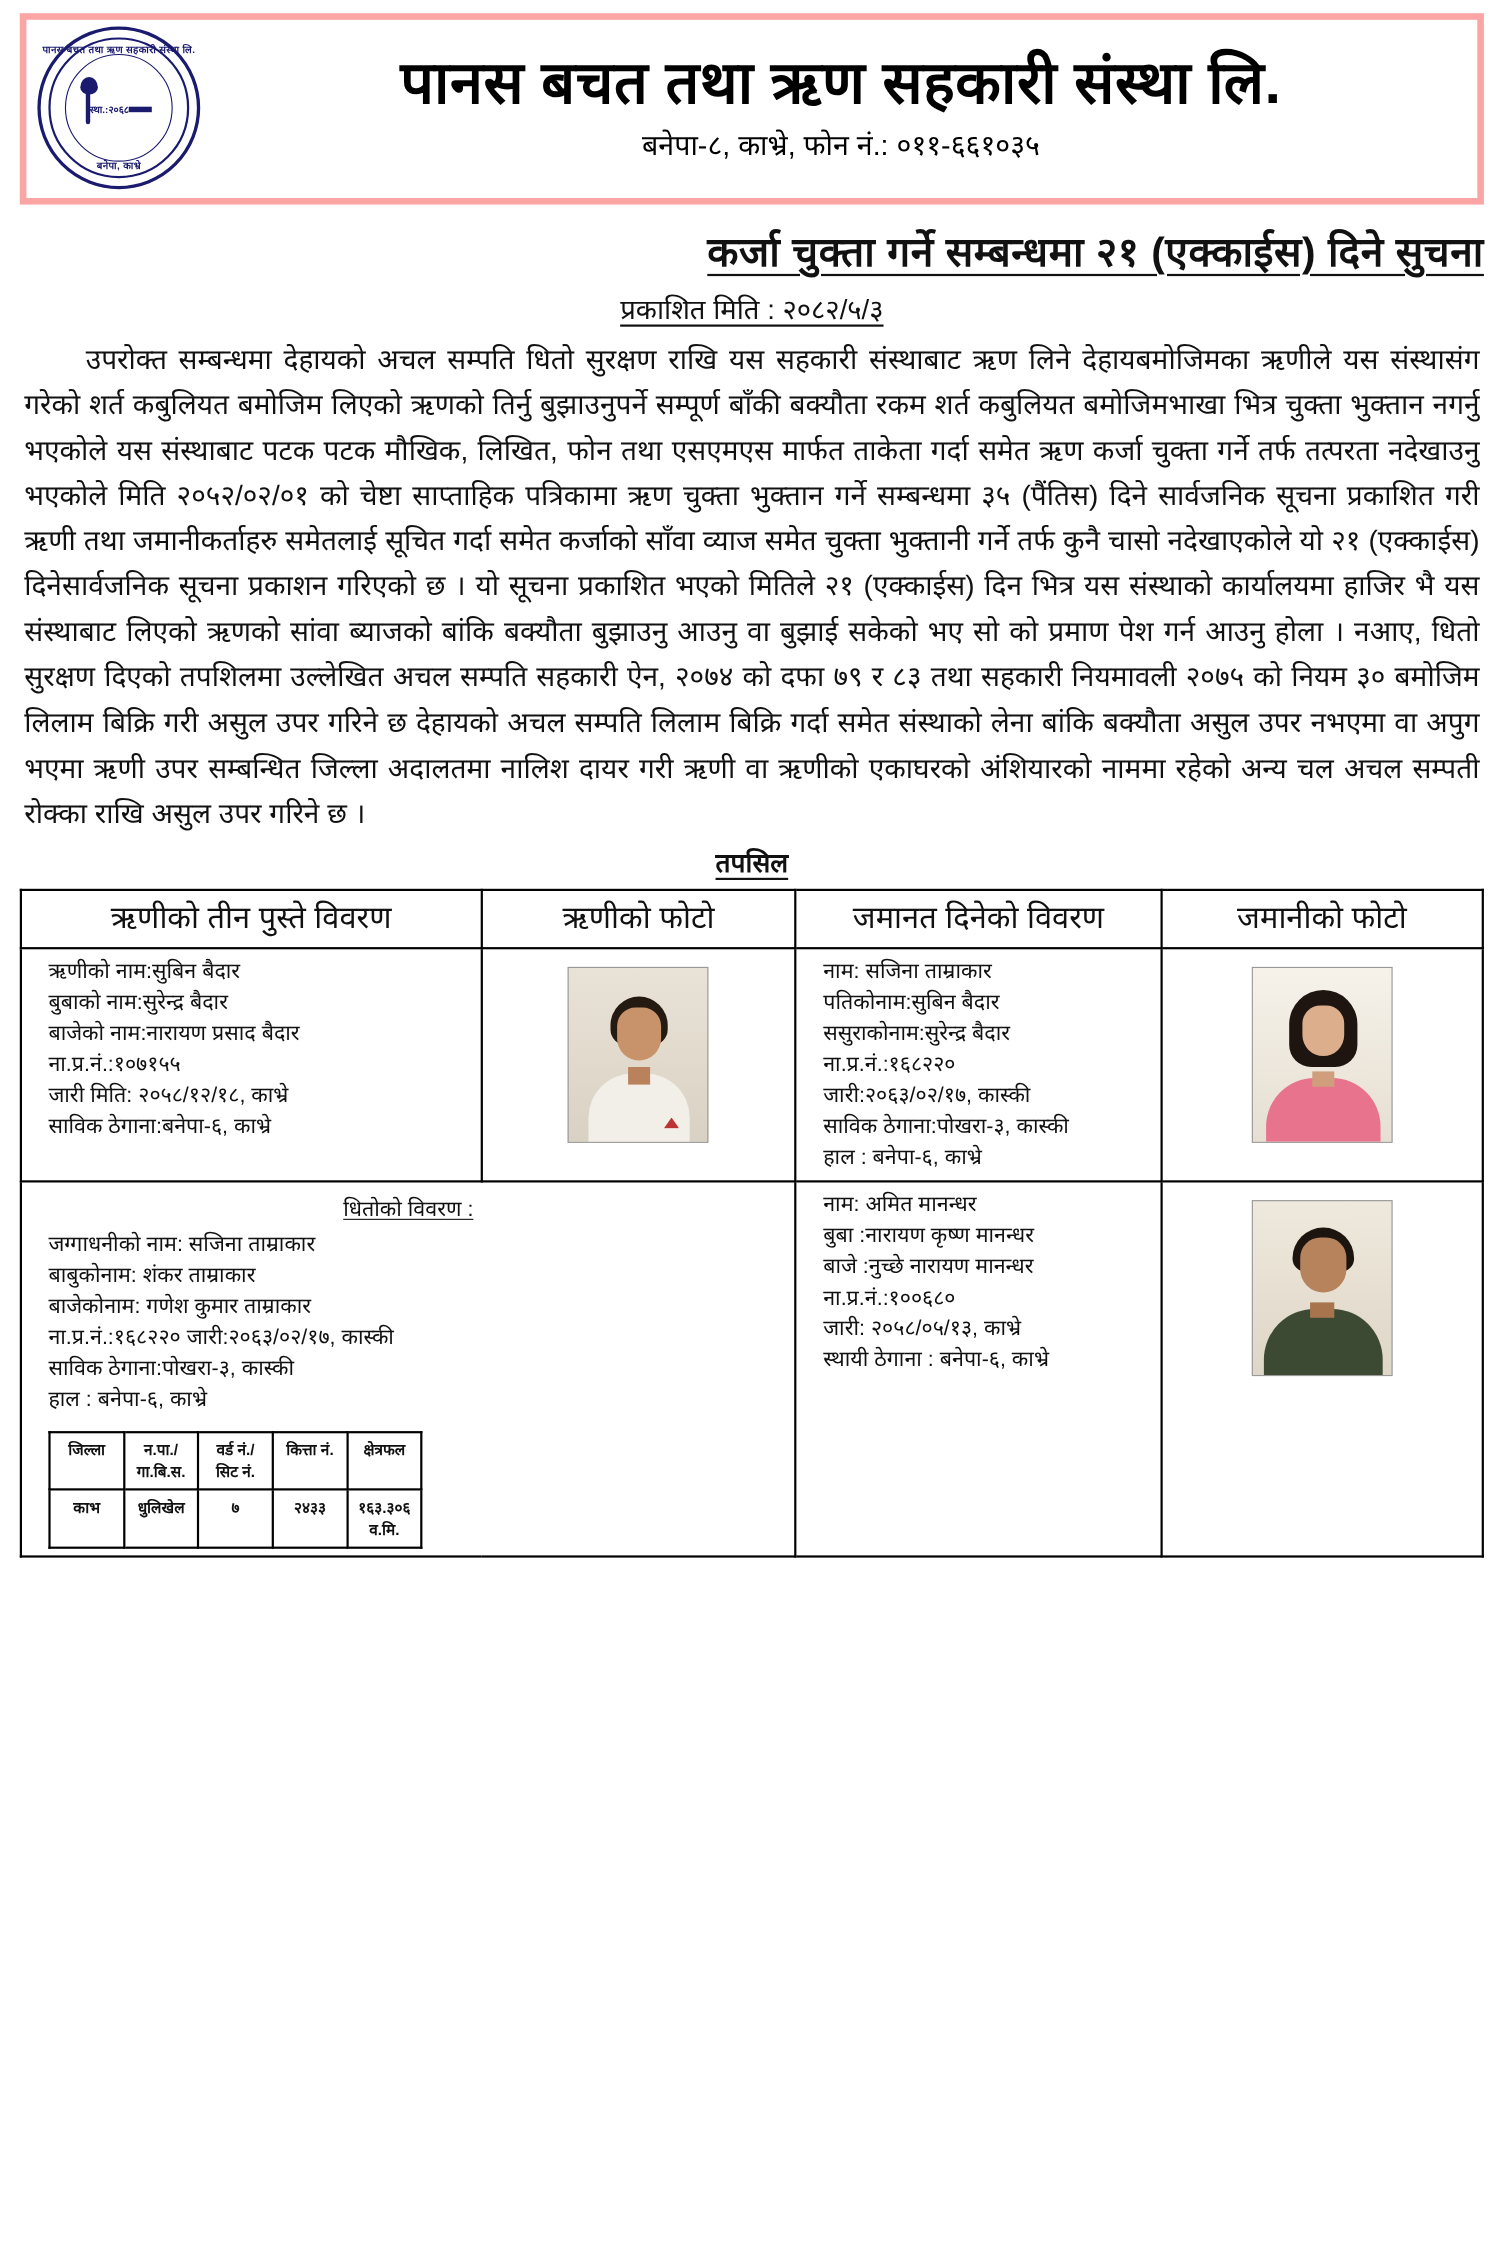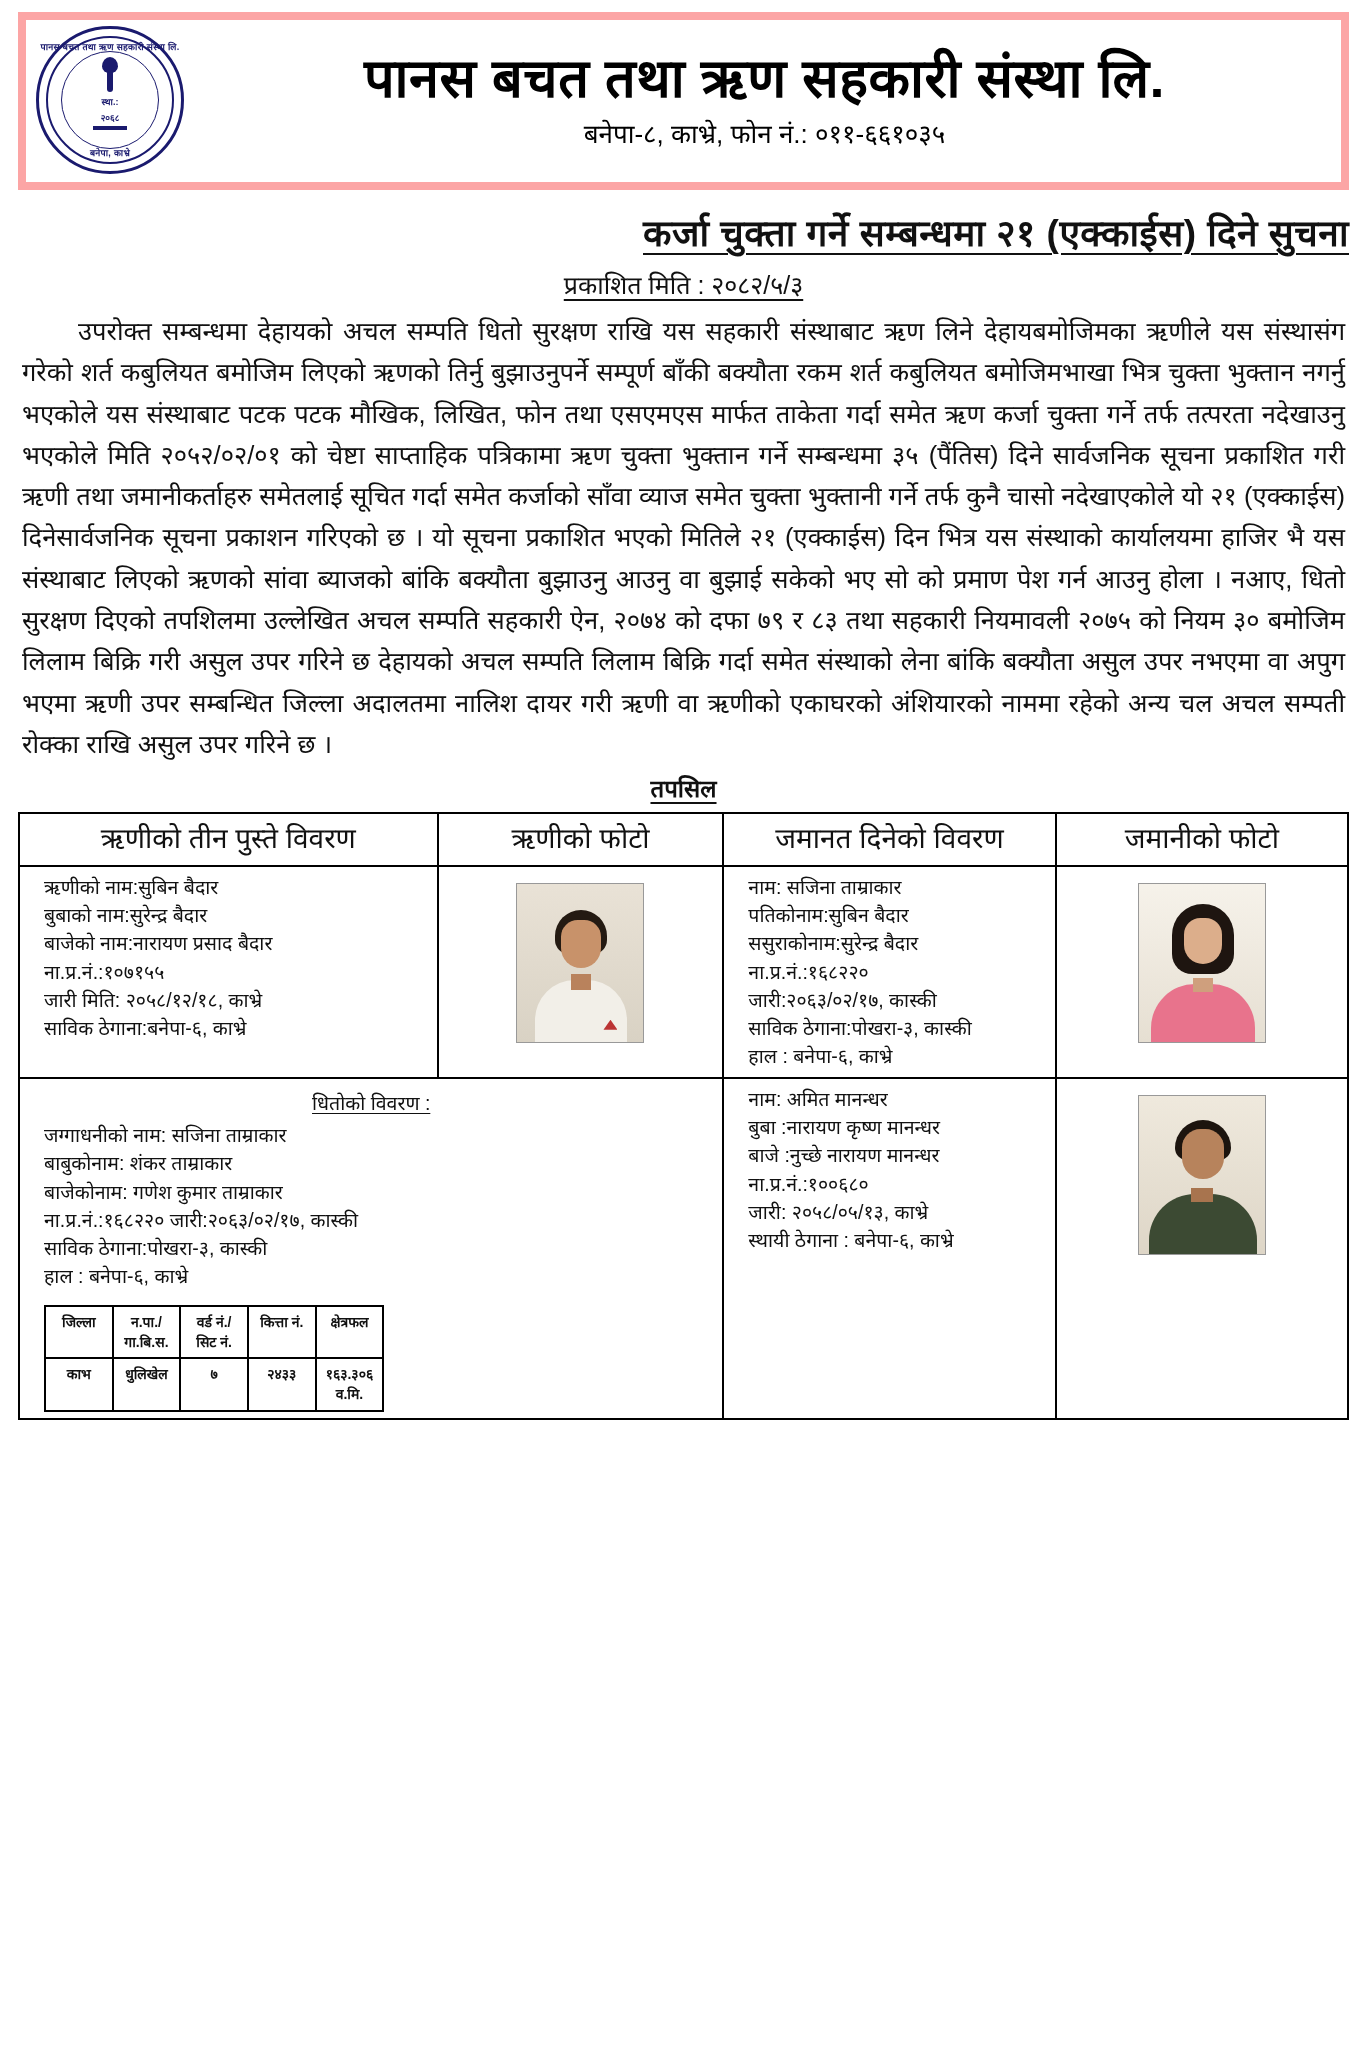"पानस बचत तथा ऋण सहकारी" .header { border: 8px solid #fca5a5 -> 6px solid #fca5a5 }
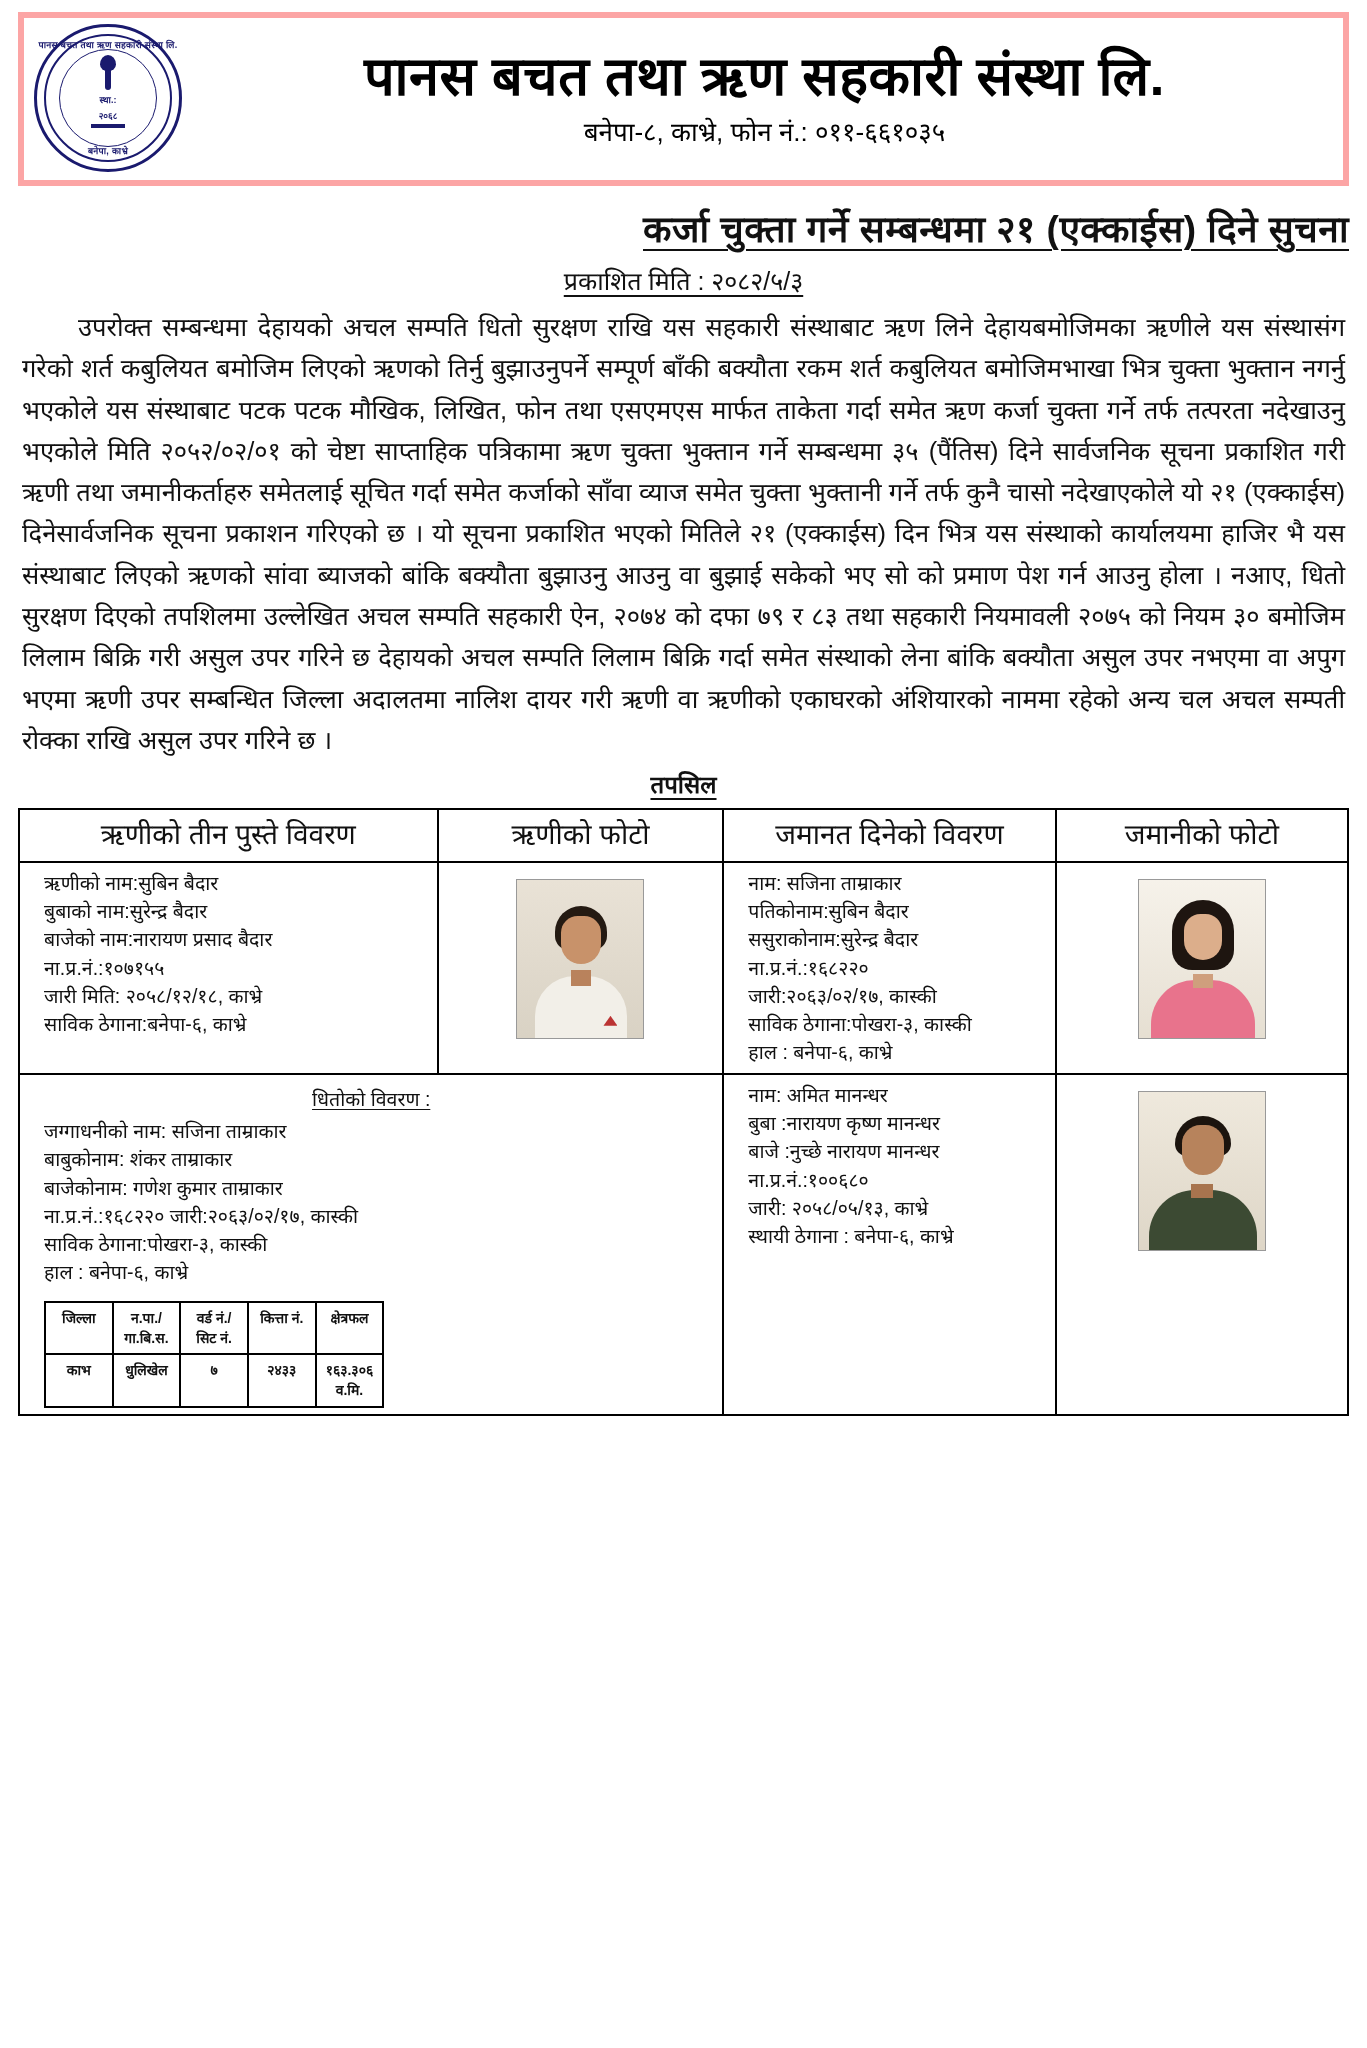"स्था.:" .logo .emblem { flex-direction: column -> row }
